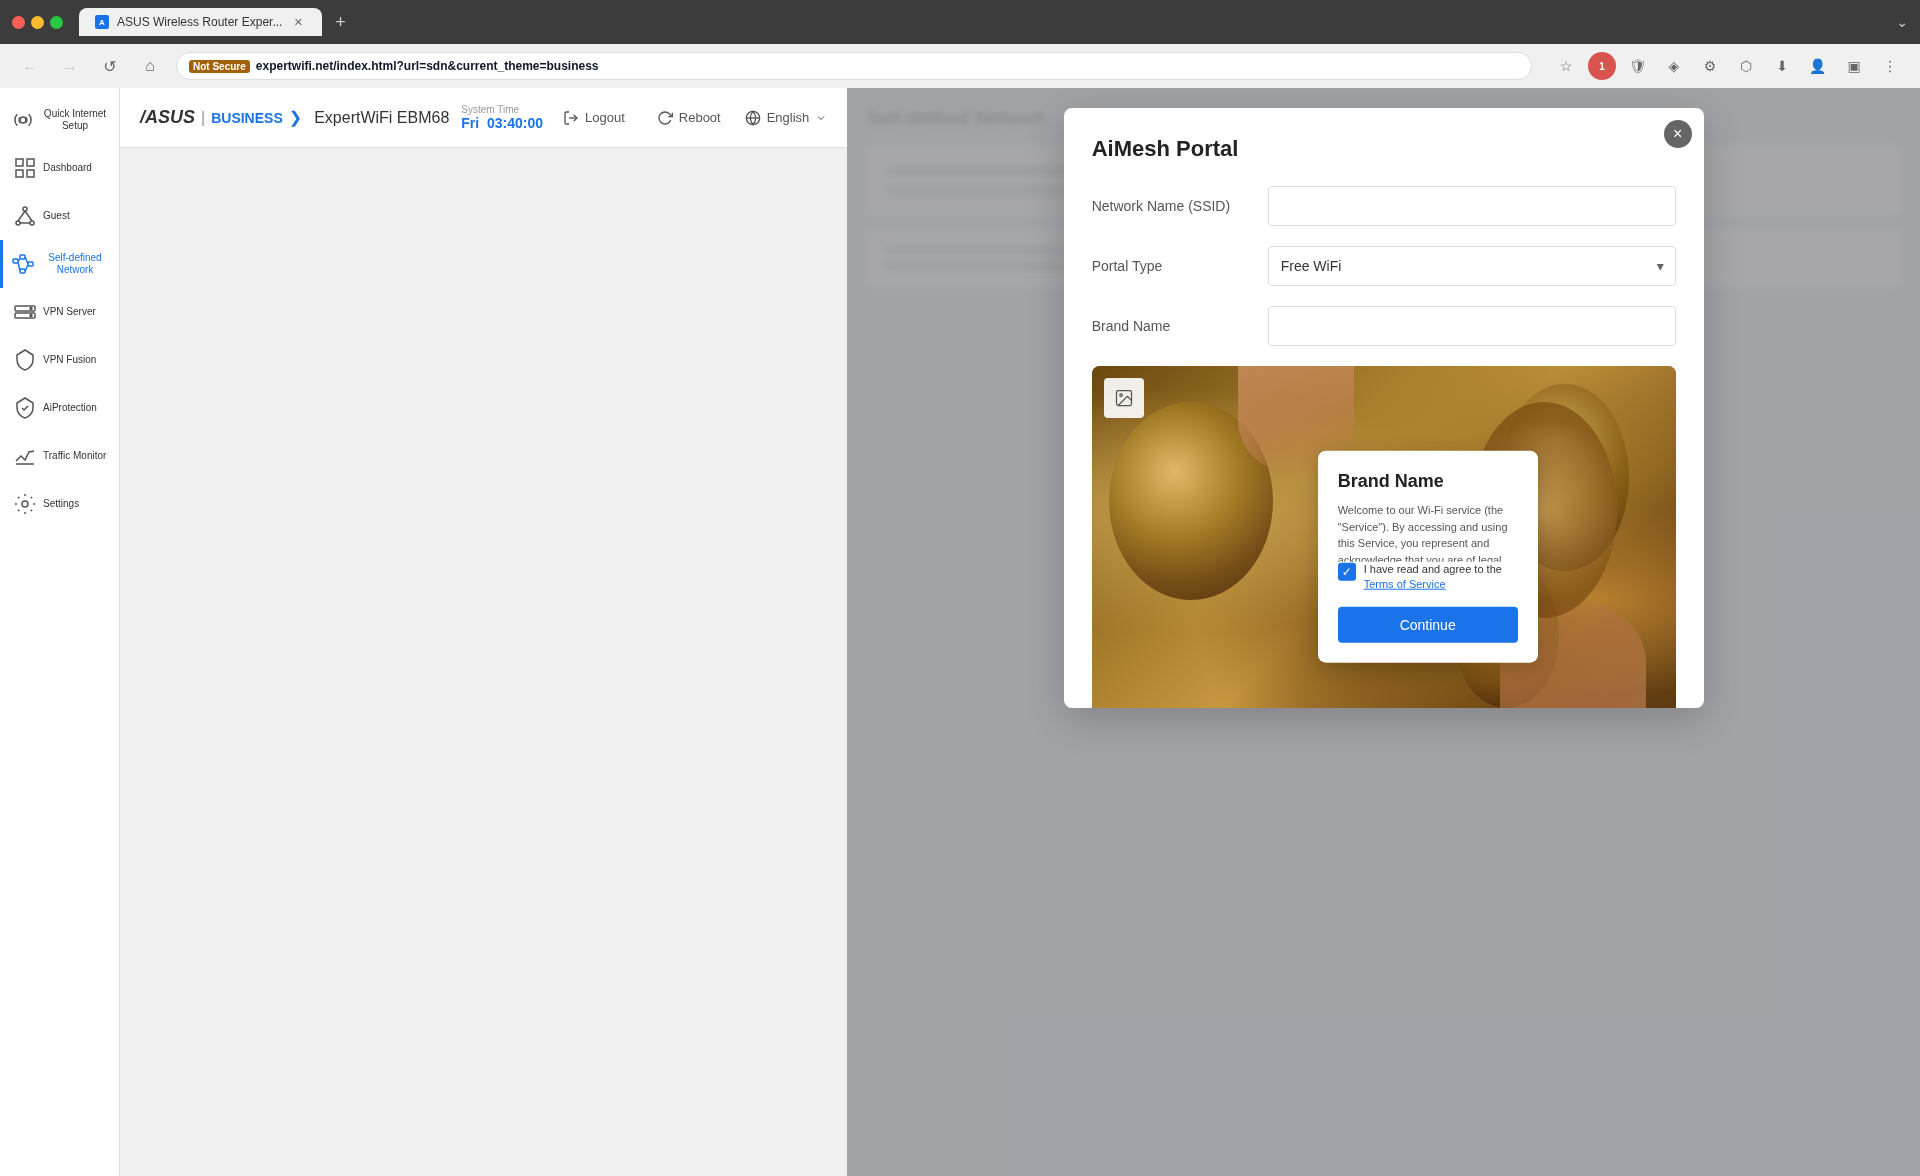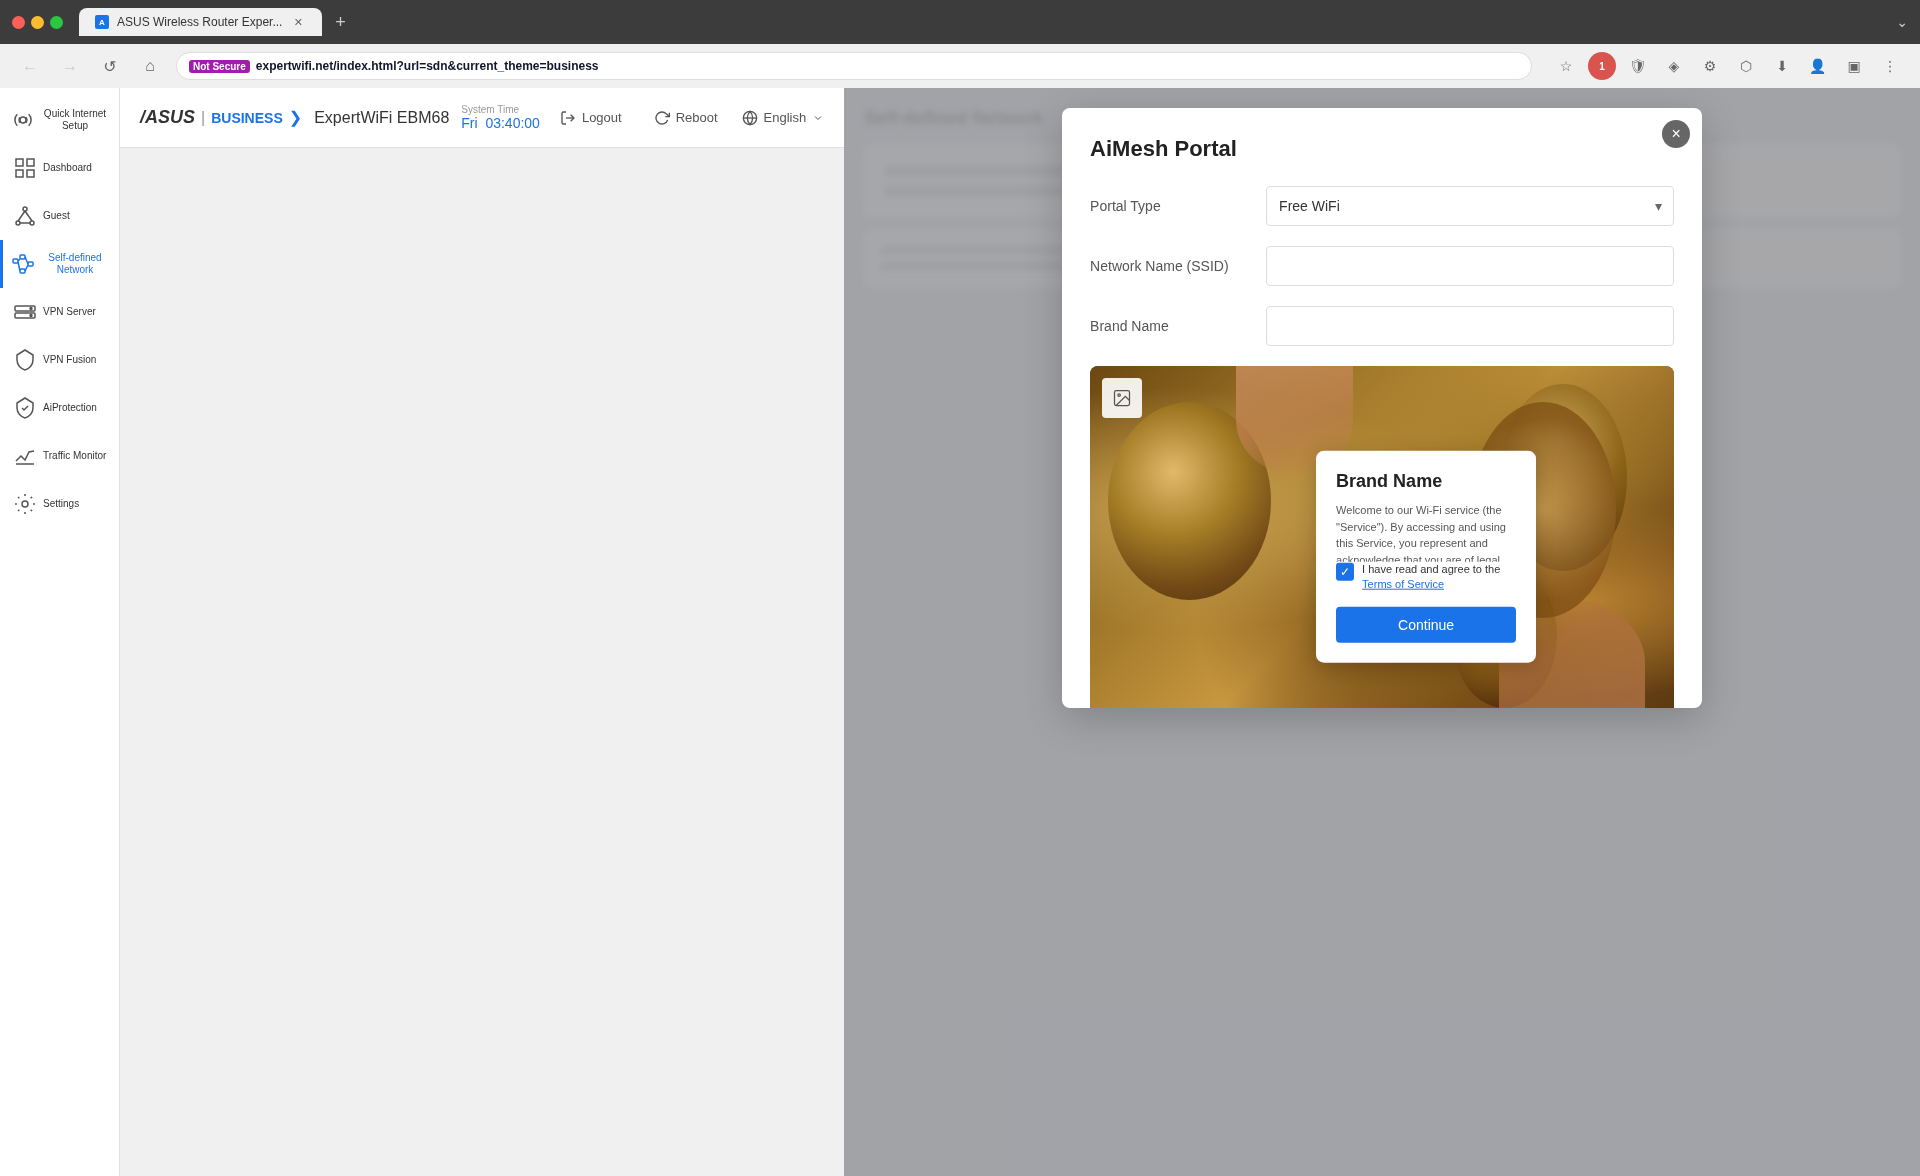"Not Secure" .security-badge { background: #a21caf -> #a16207 }
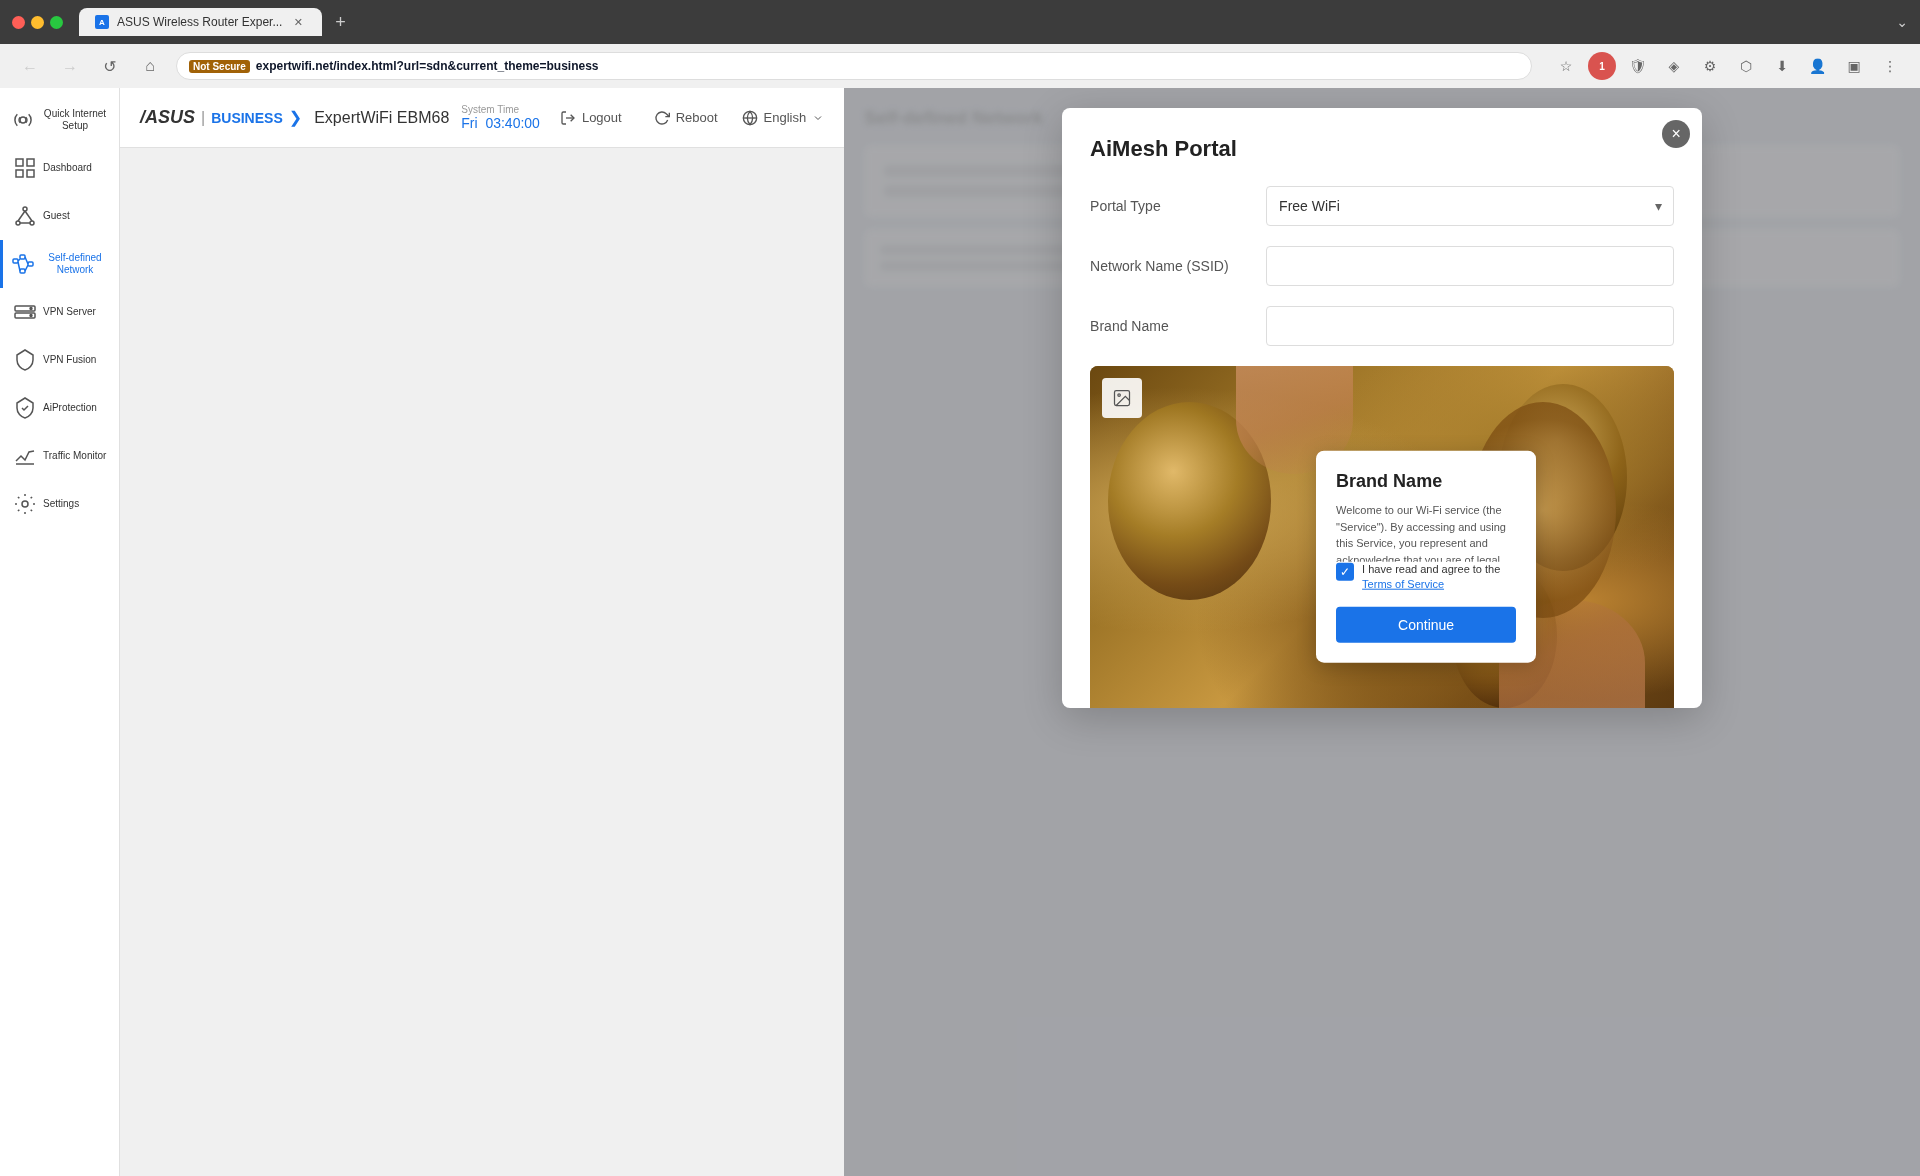"Fri 03:40:00" .system-time-value { font-weight: 400 -> 700 }
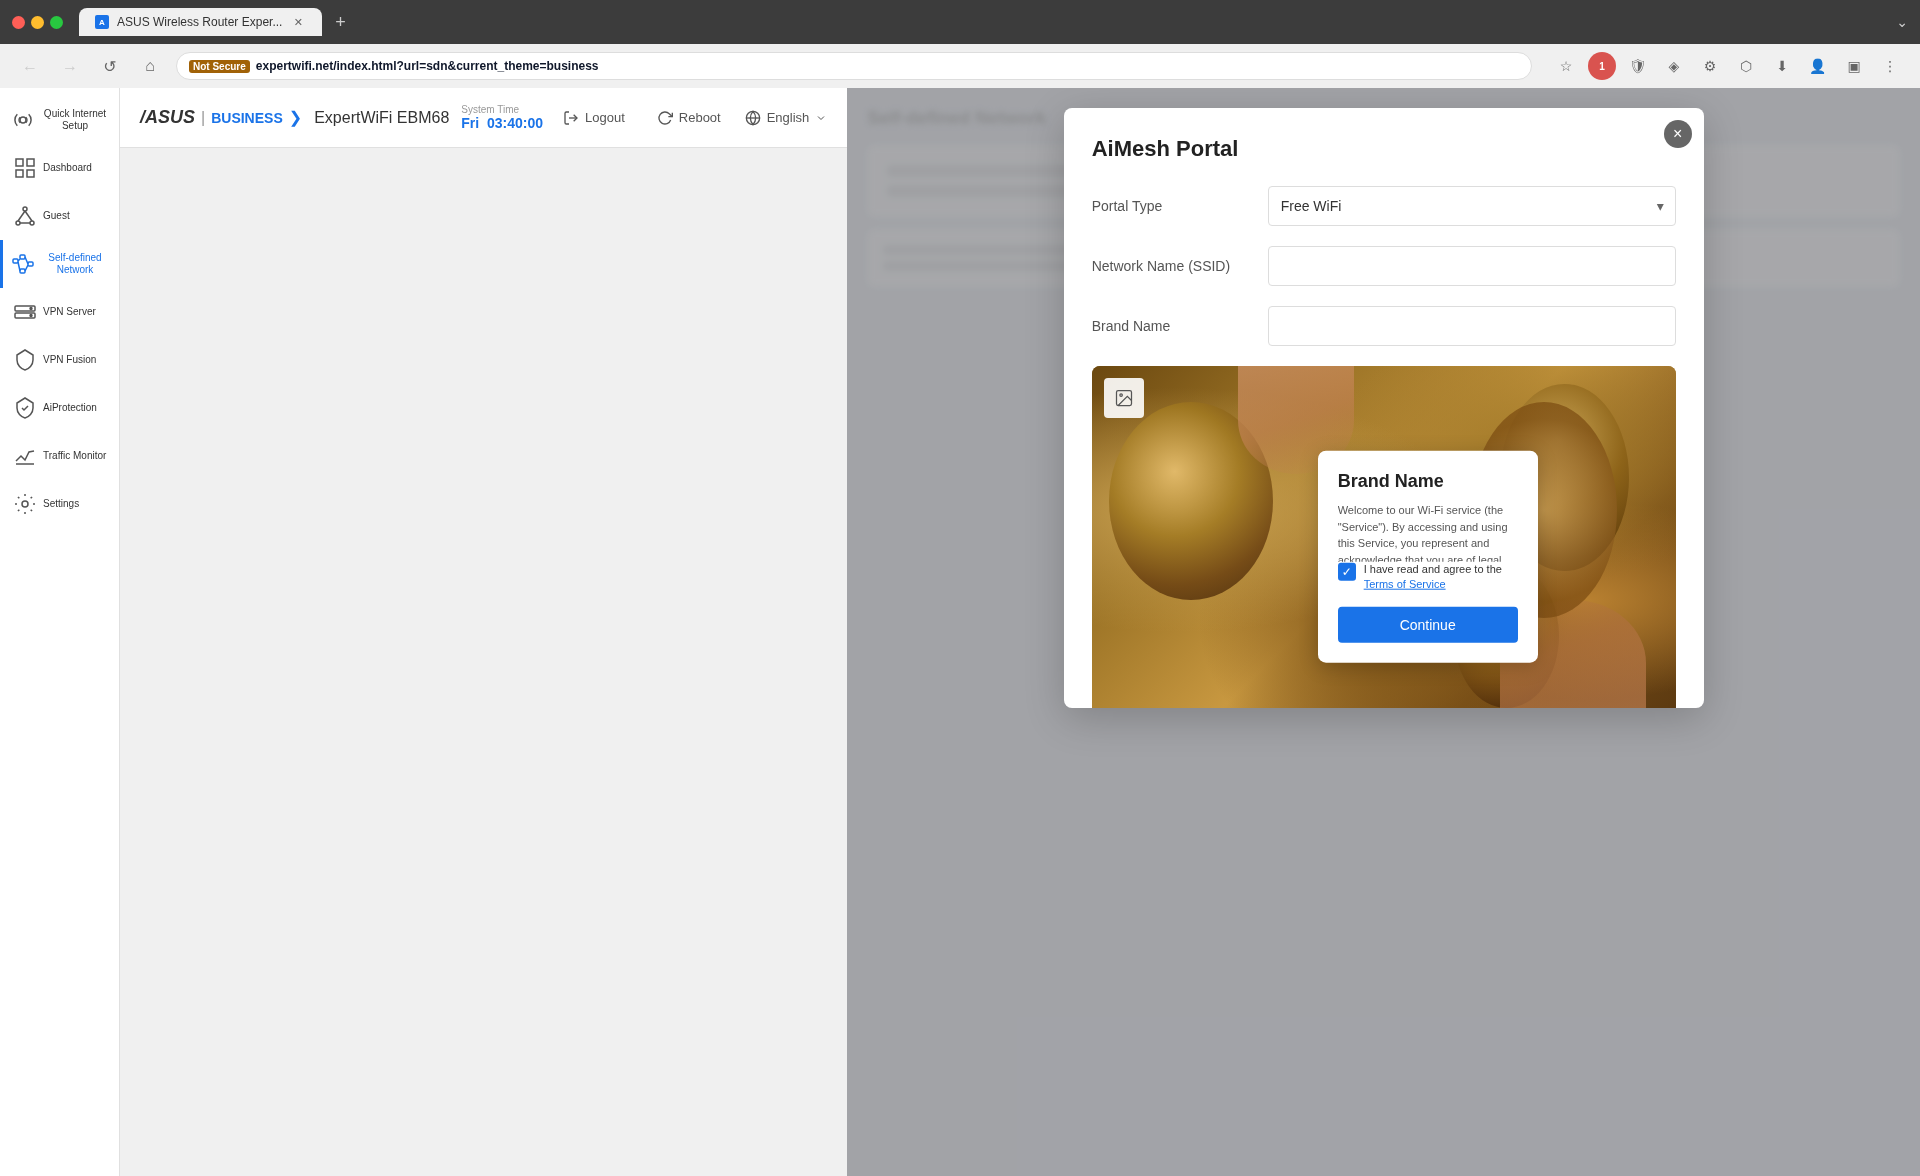"Portal Type" div.form-row { order: before "Network Name (SSID)" -> after "Network Name (SSID)" }
